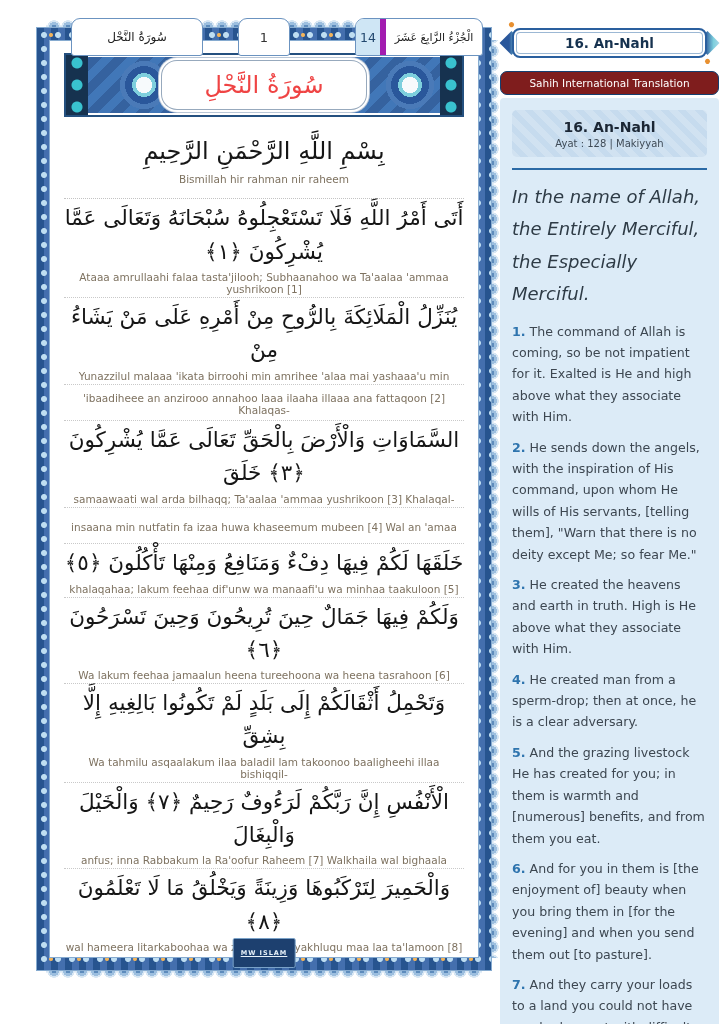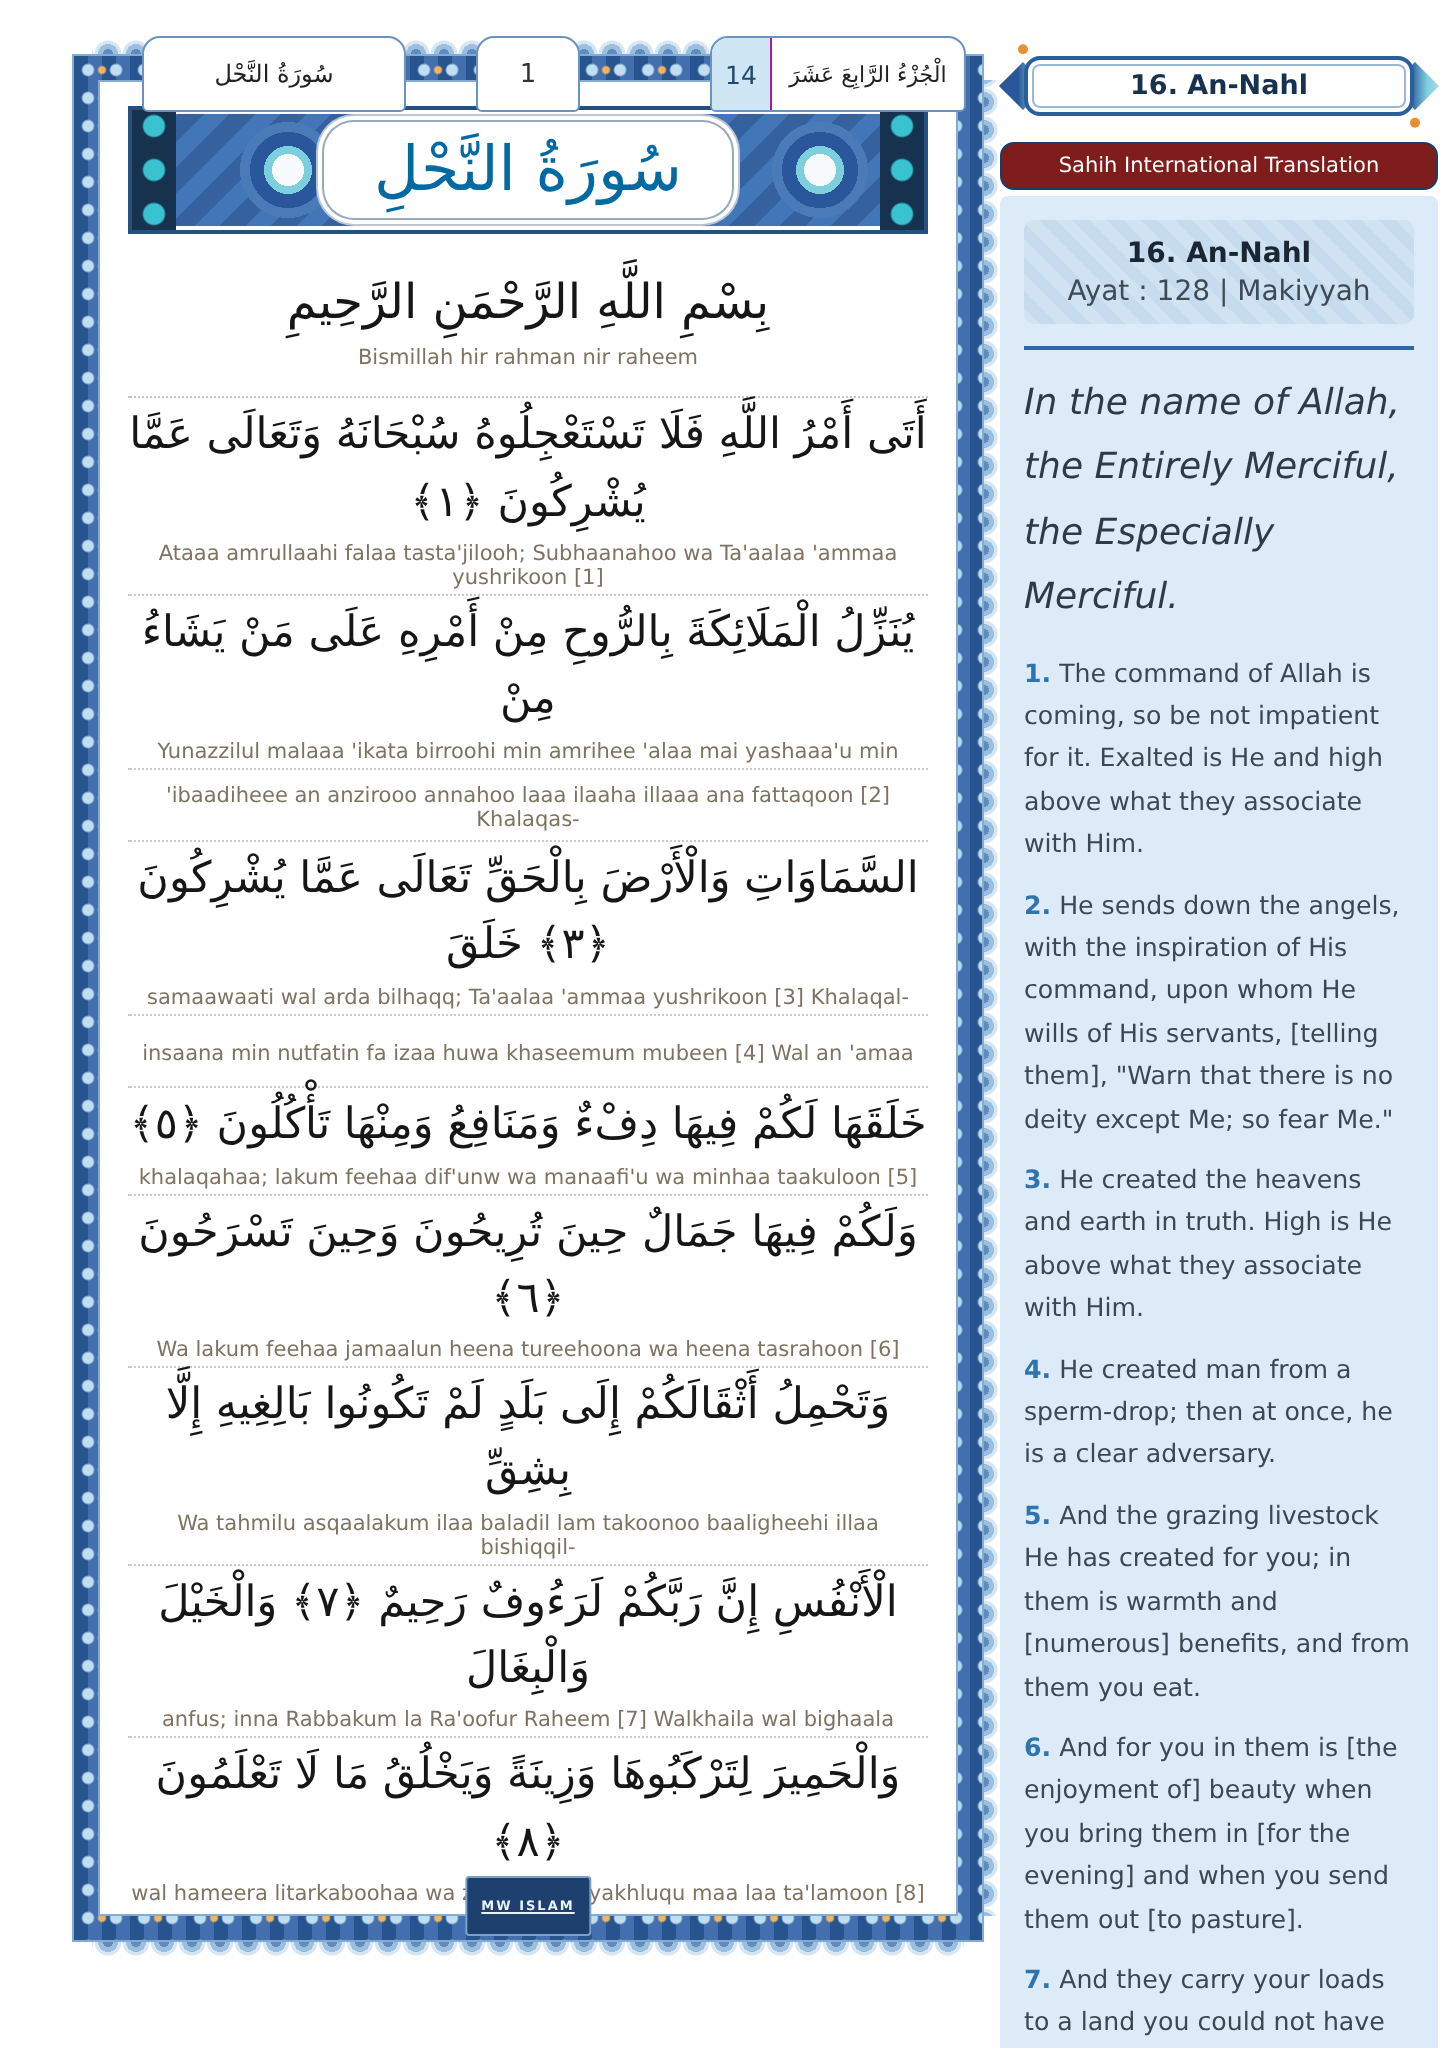"14" .tab-juz .juz-num { border-right: 1px solid #a21caf -> 6px solid #a21caf }
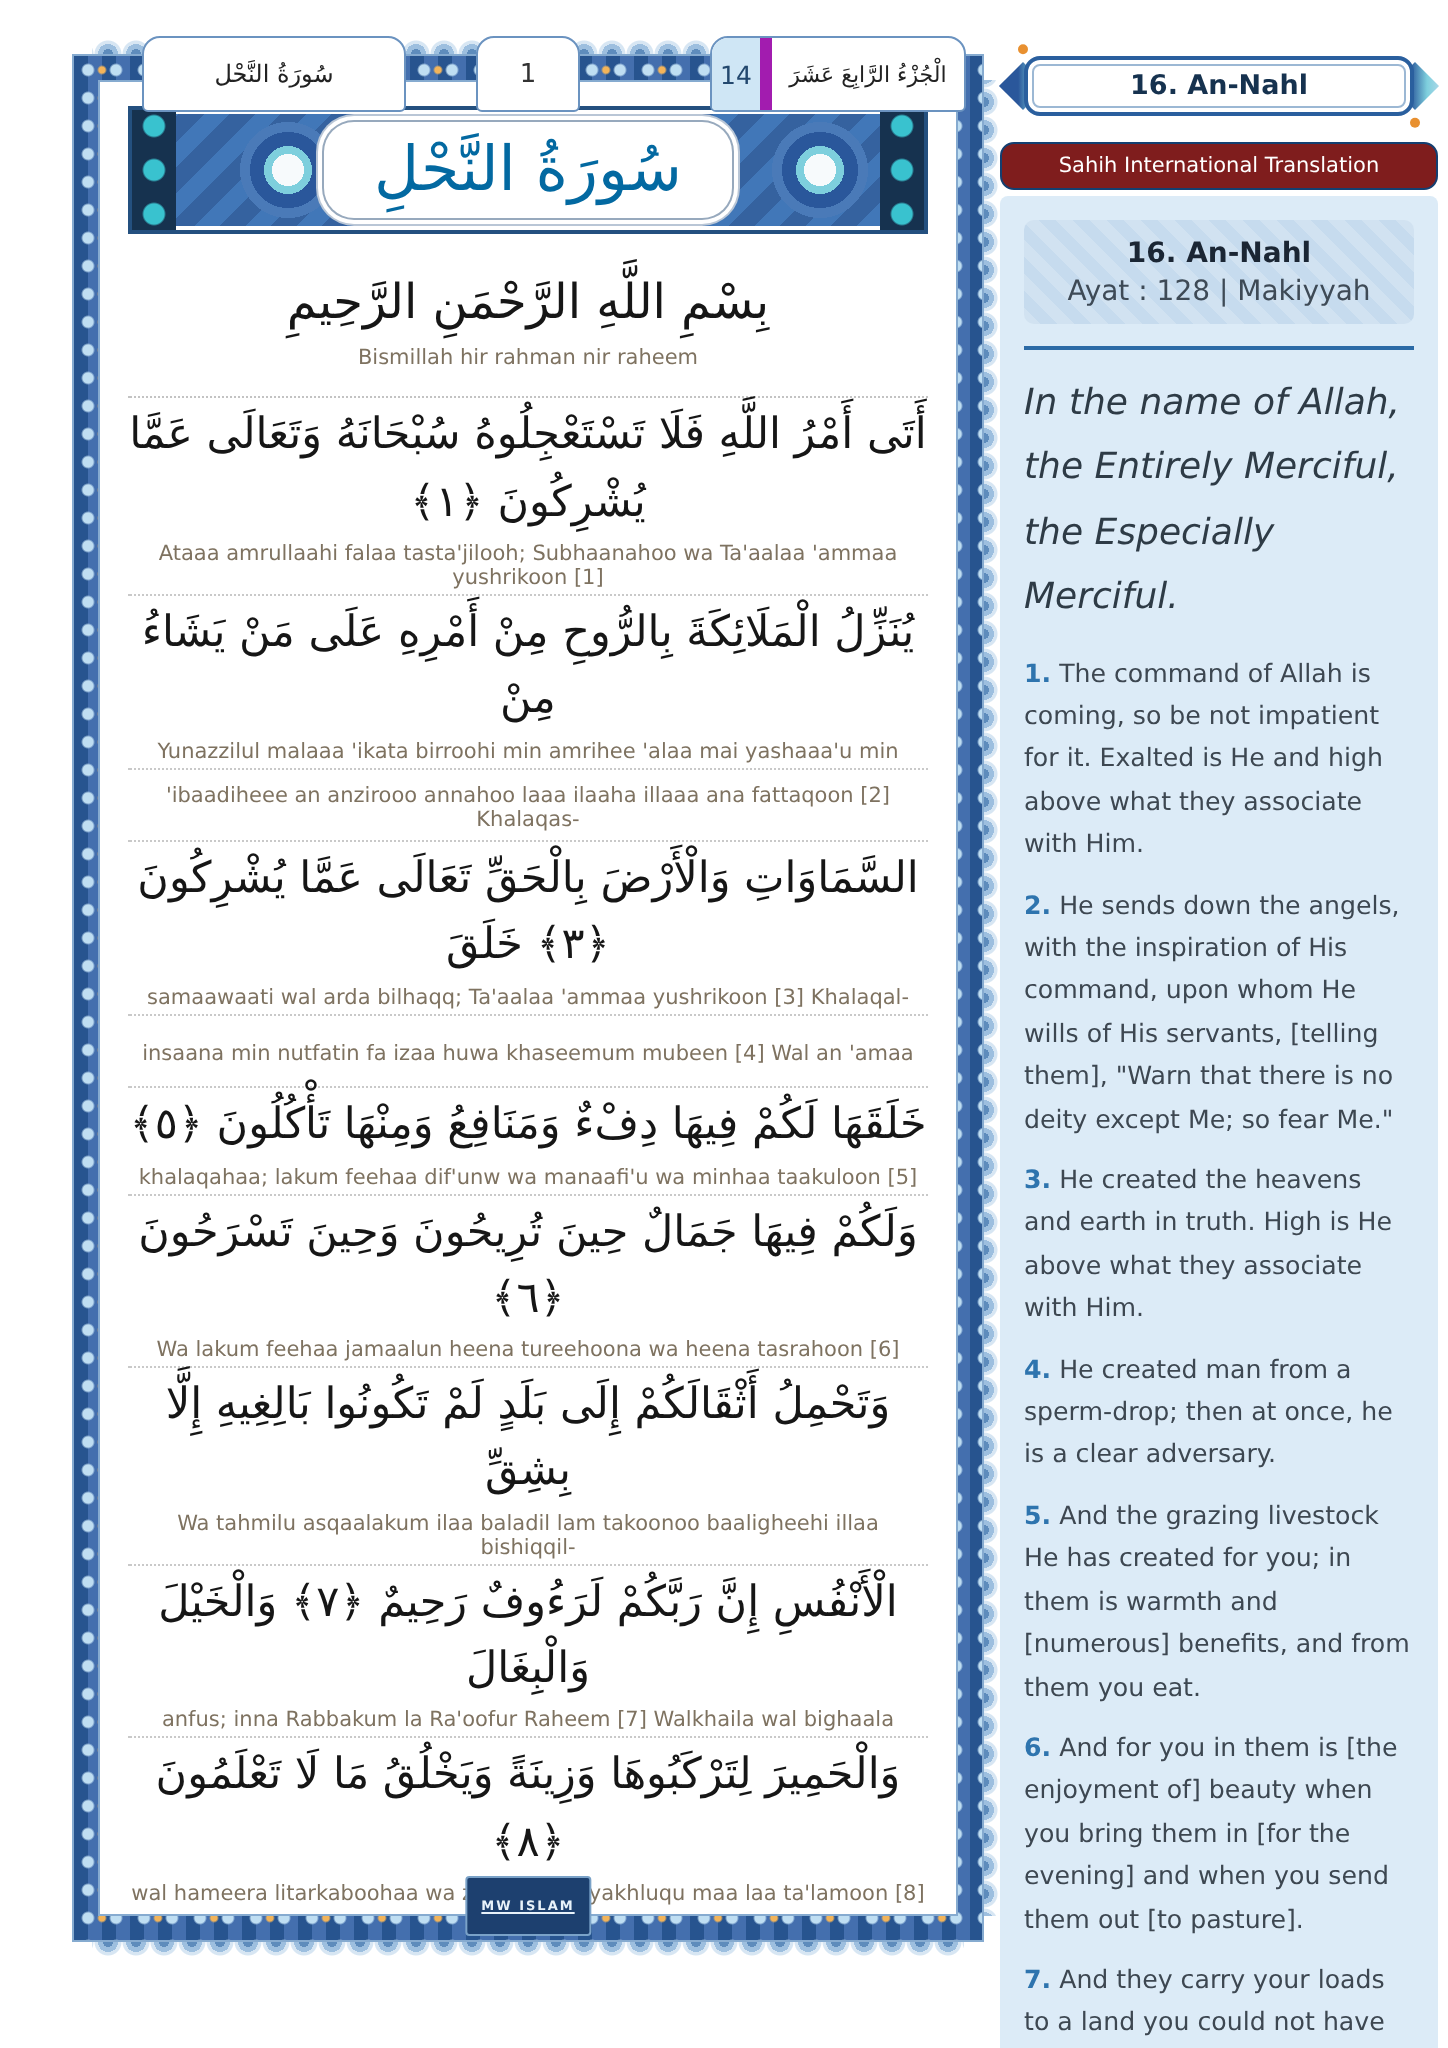"سُورَةُ النَّحْلِ" .cartouche span { color: #0369a1 -> #ef4444; font-size: 31px -> 24px }
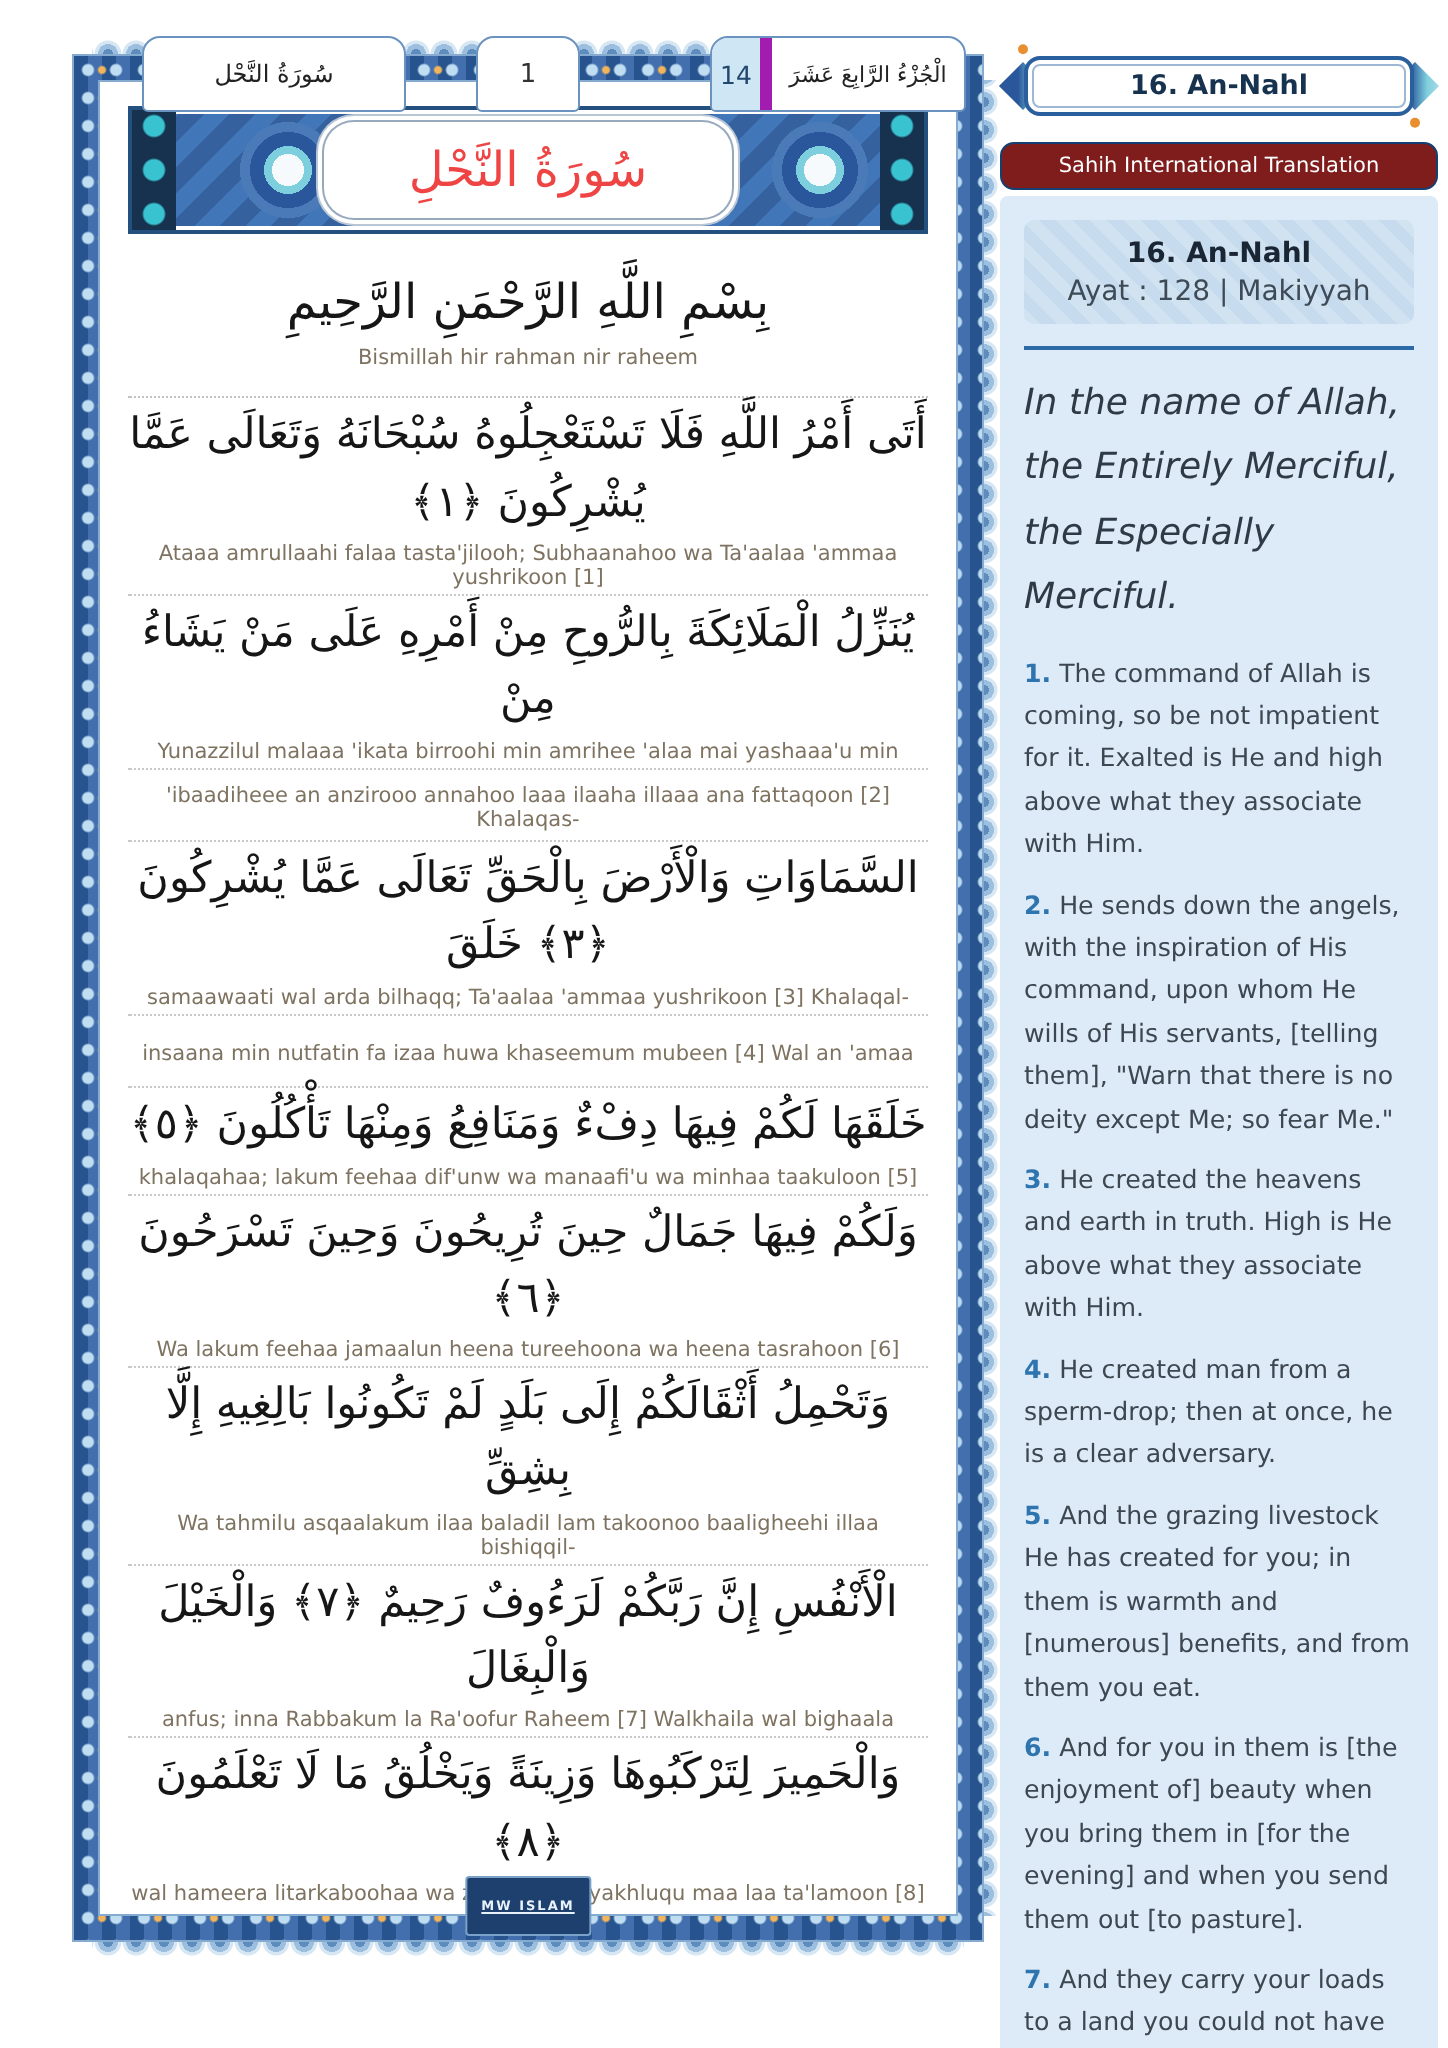"Ayat : 128 | Makiyyah" .card-meta { font-size: 14px -> 10px }
